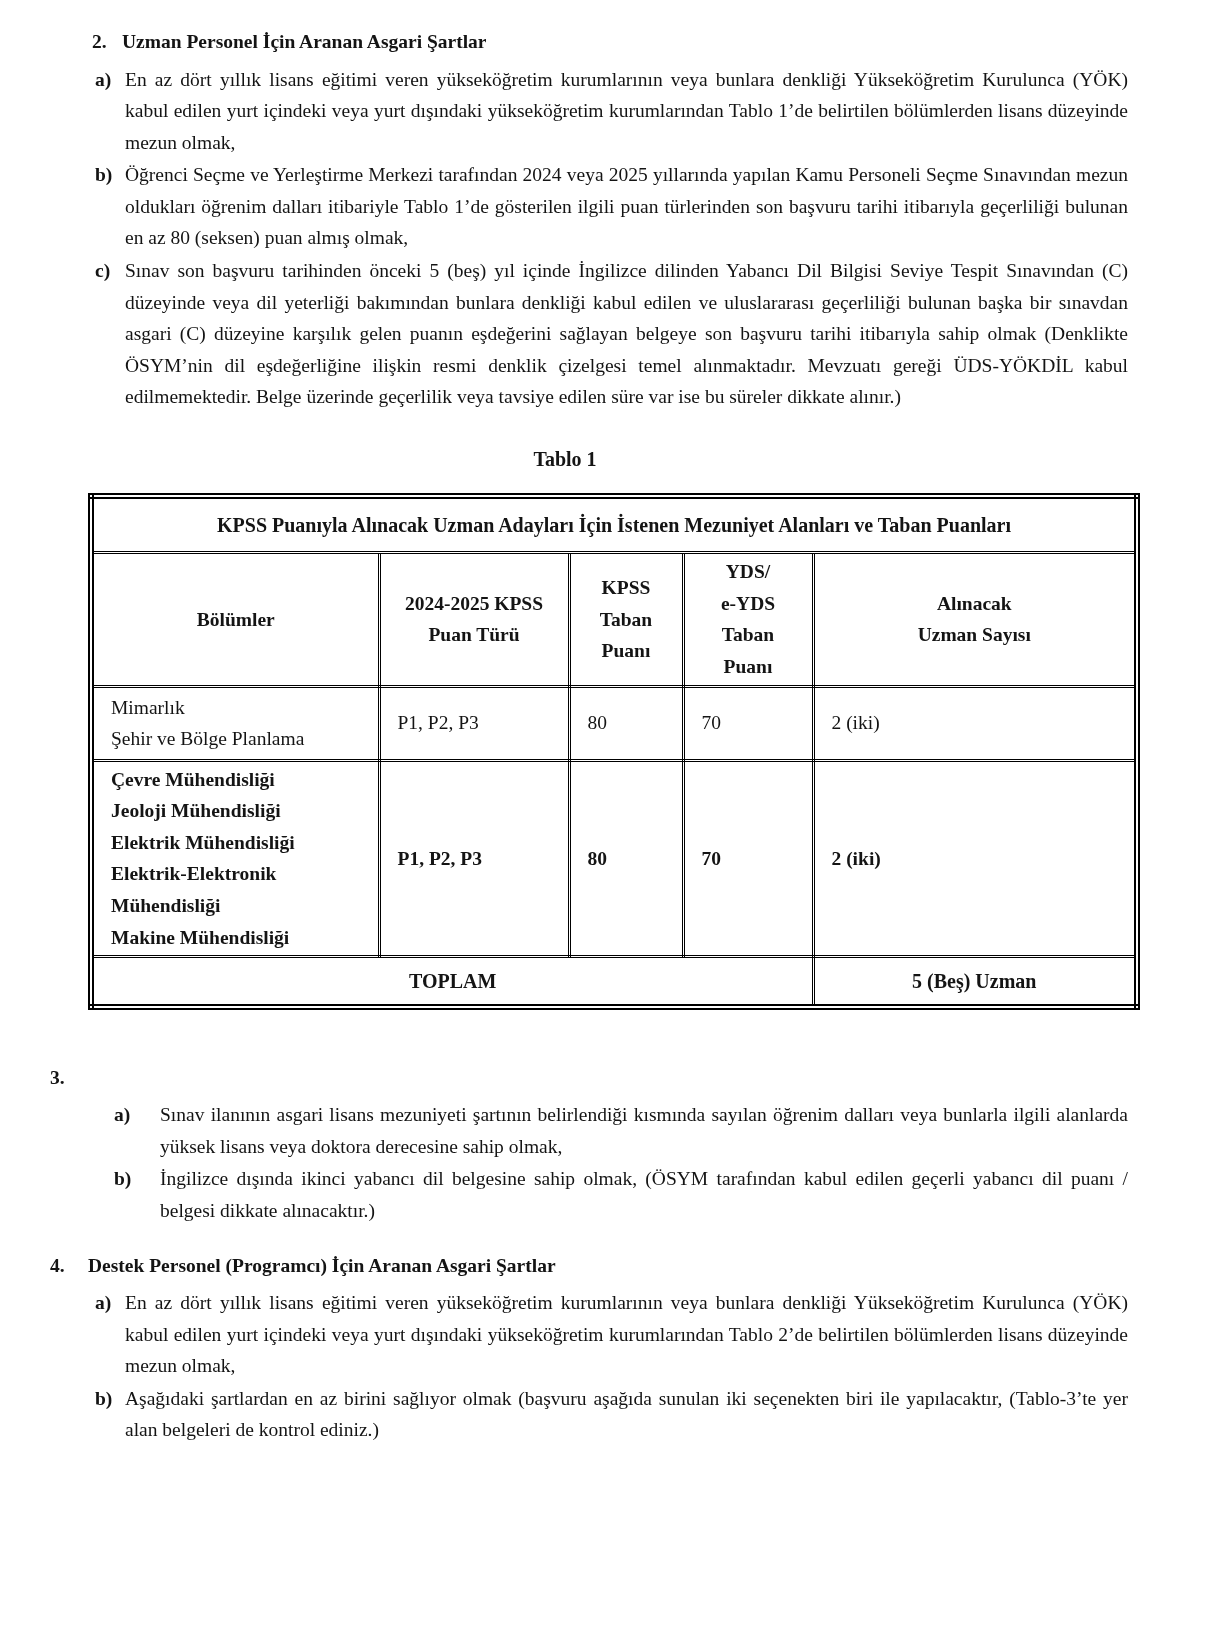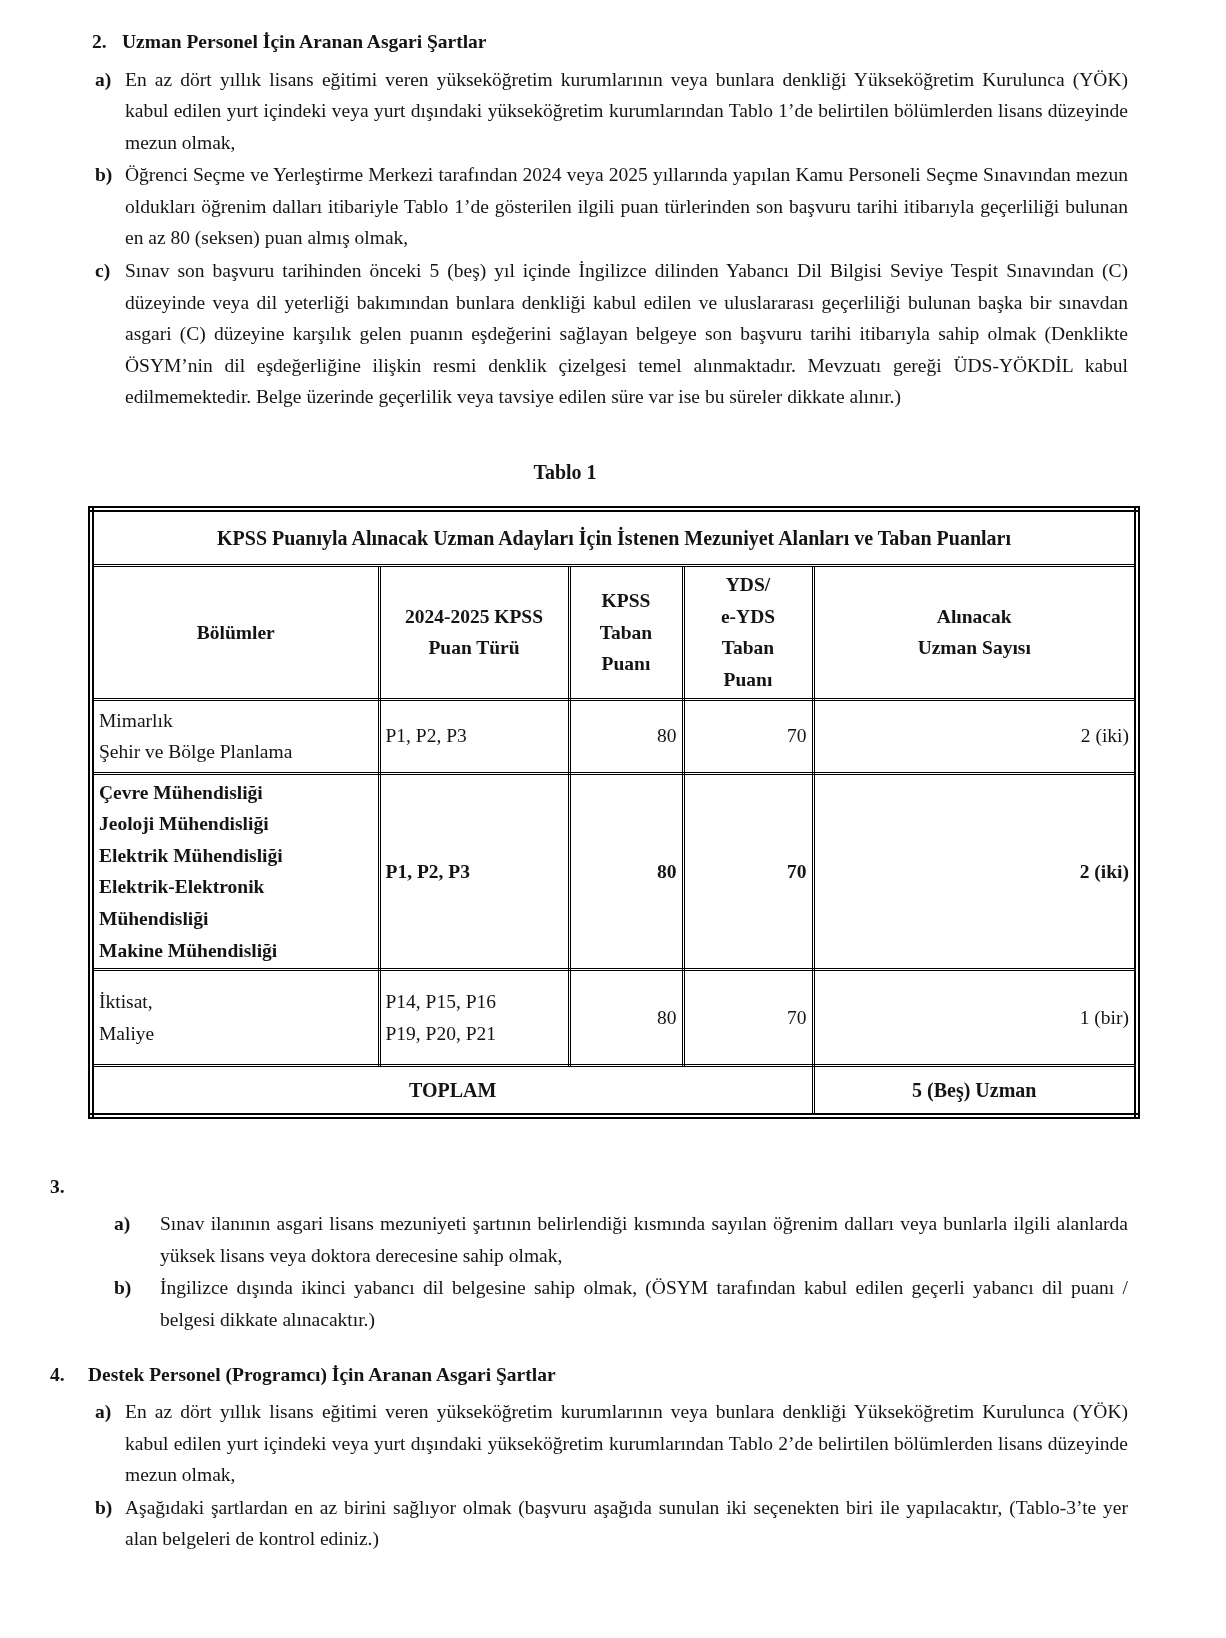"Tablo 1" .caption { margin: 43px 48px 18px 0 -> 30px 48px 18px 0 }
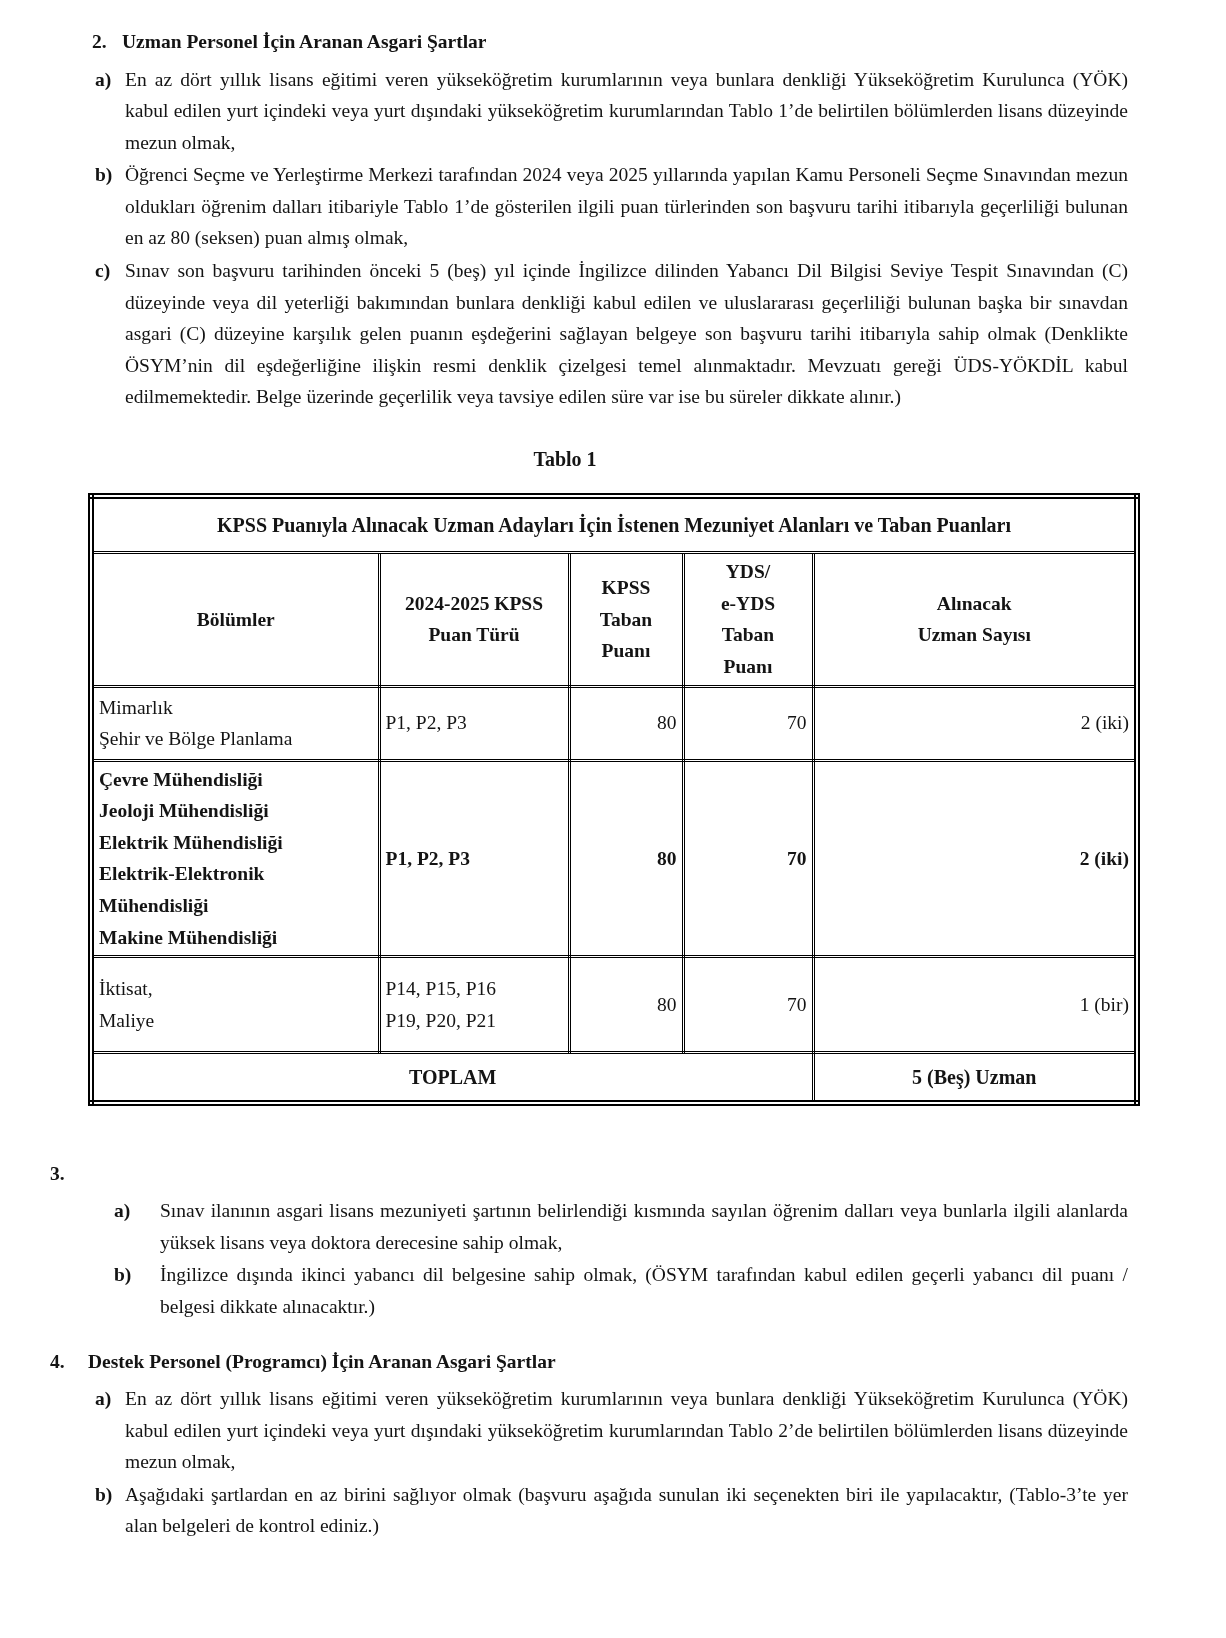"KPSS Puanıyla Alınacak Uzman Adayları" table.t1 td, table.t1 th { padding: 2px 5px -> 2px 17px }
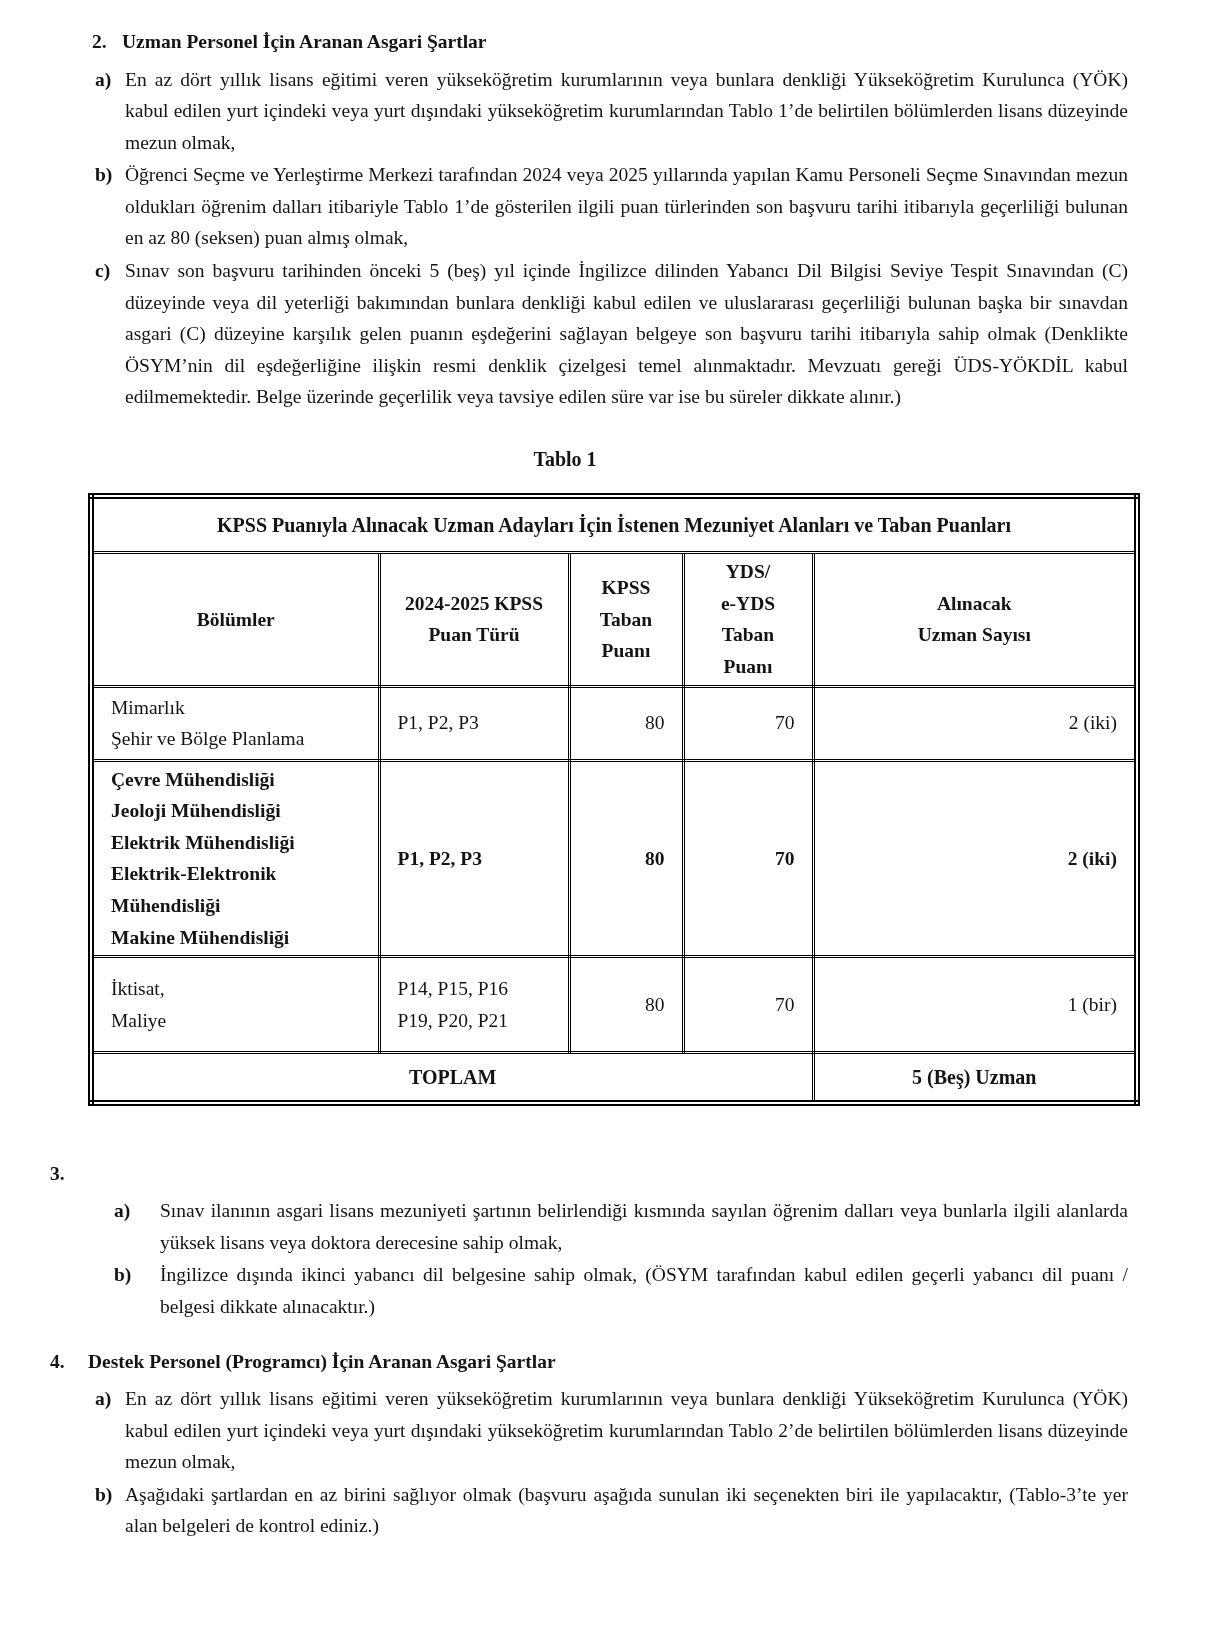"80" td.center { text-align: right -> left }
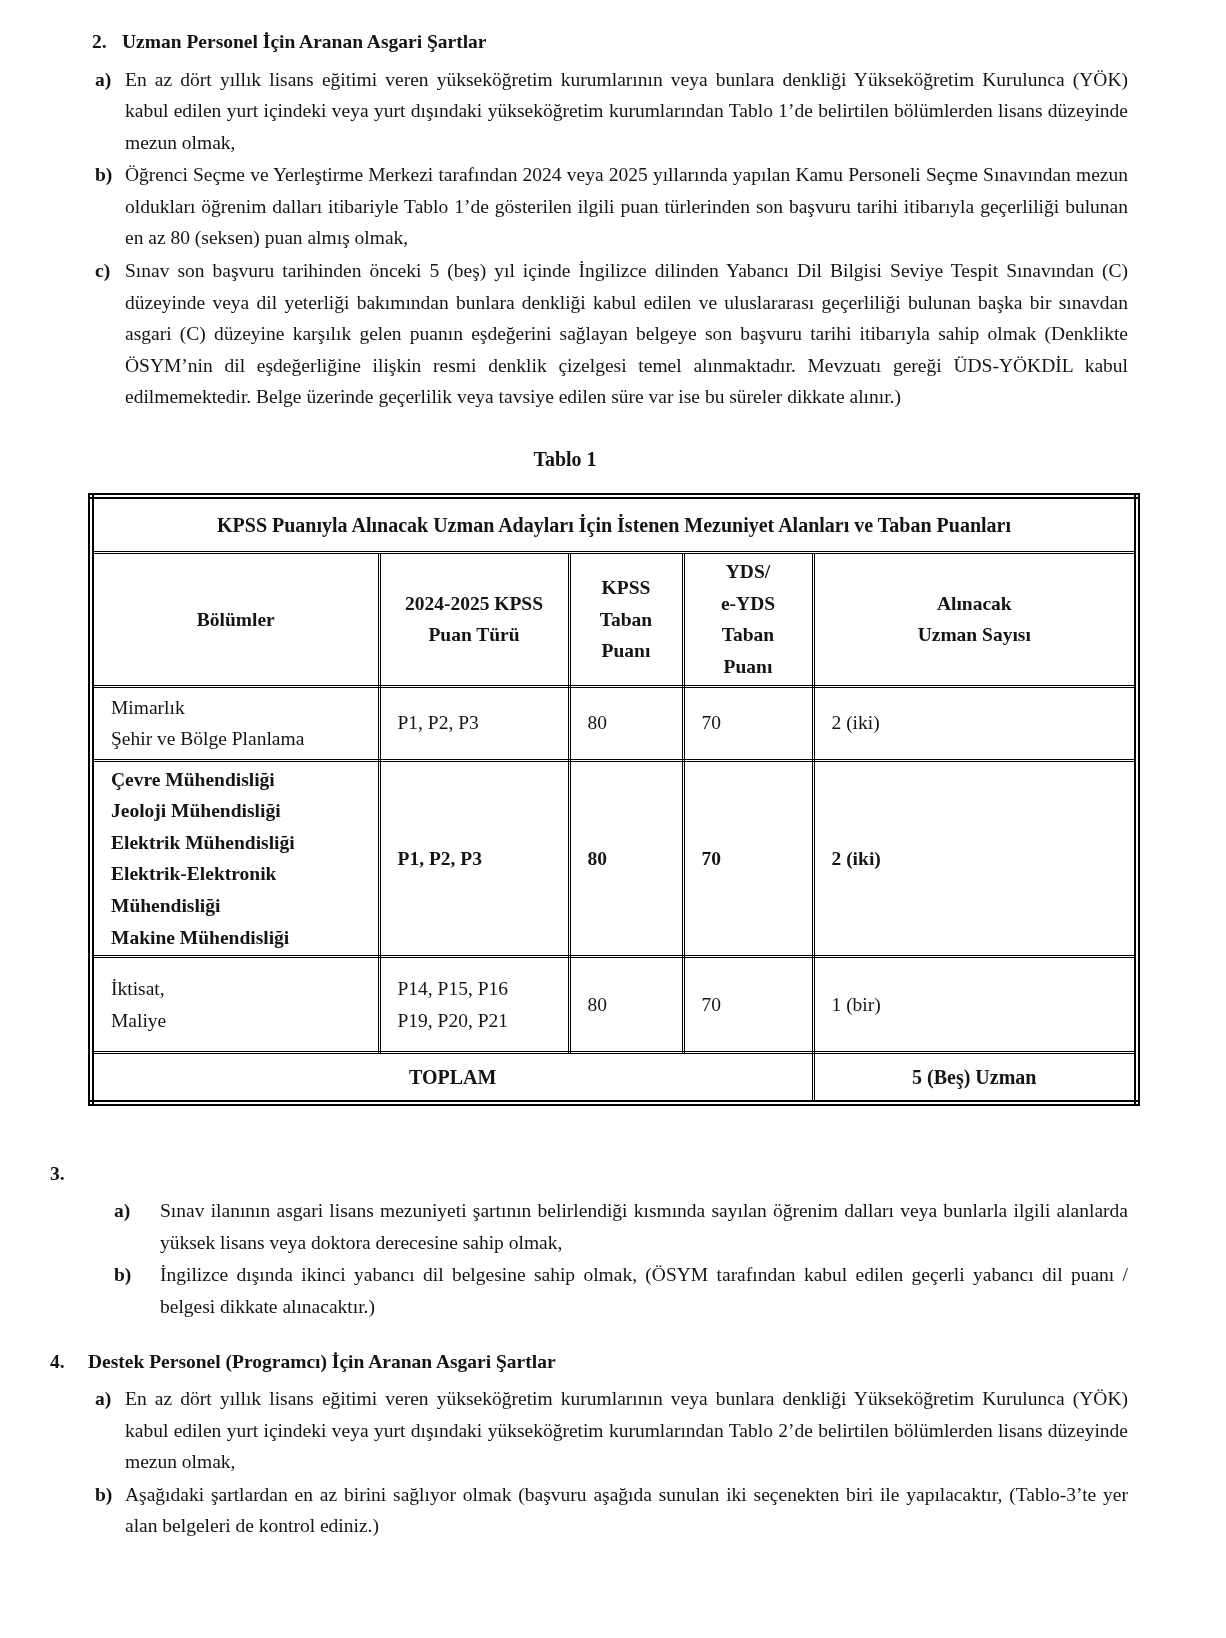"İktisat," tr.row3 { html: <tr> <td>İktisat, Maliye</td> <td>P14, P15, P16 P19, P20, P21</td> <td>80</td> <td>70</td> <td>1 (bir)</td> </tr> -> none }
